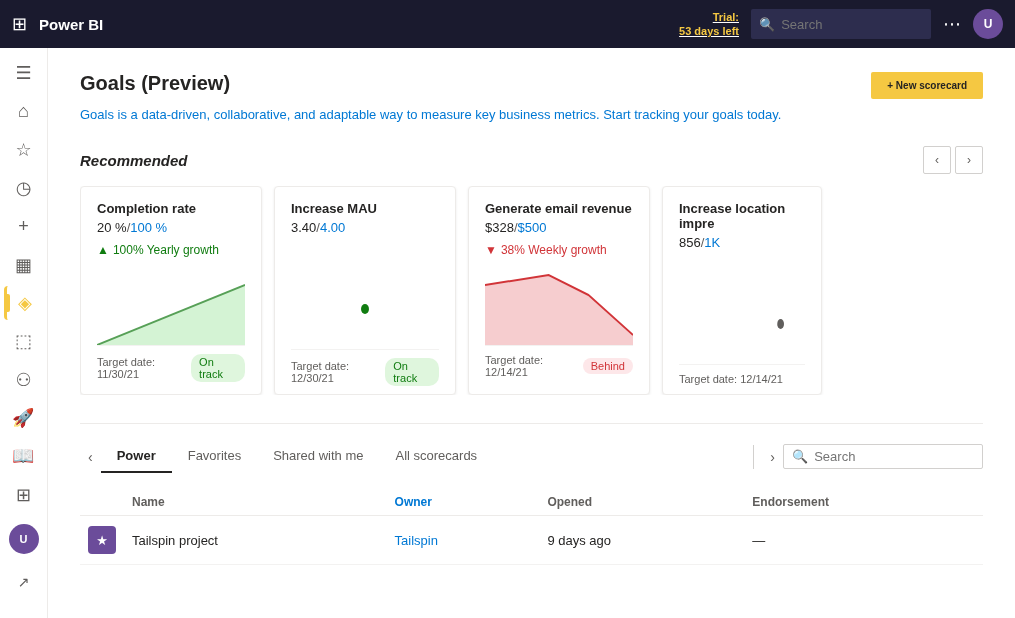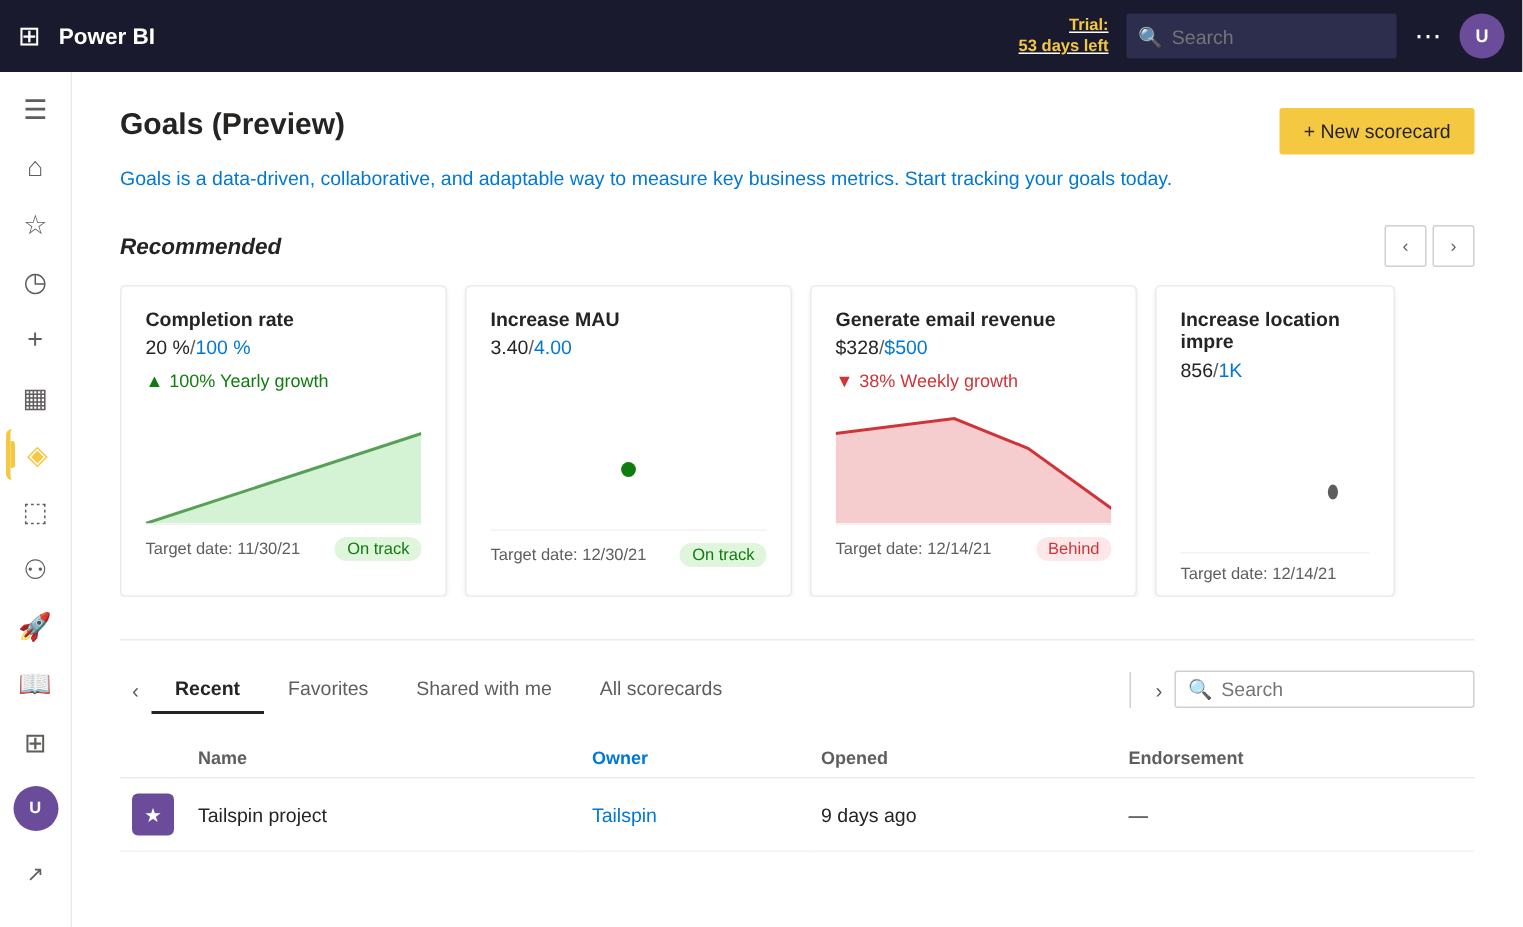"+ New scorecard" .new-scorecard-btn { font-size: 13px -> 10px; font-weight: 400 -> 700 }
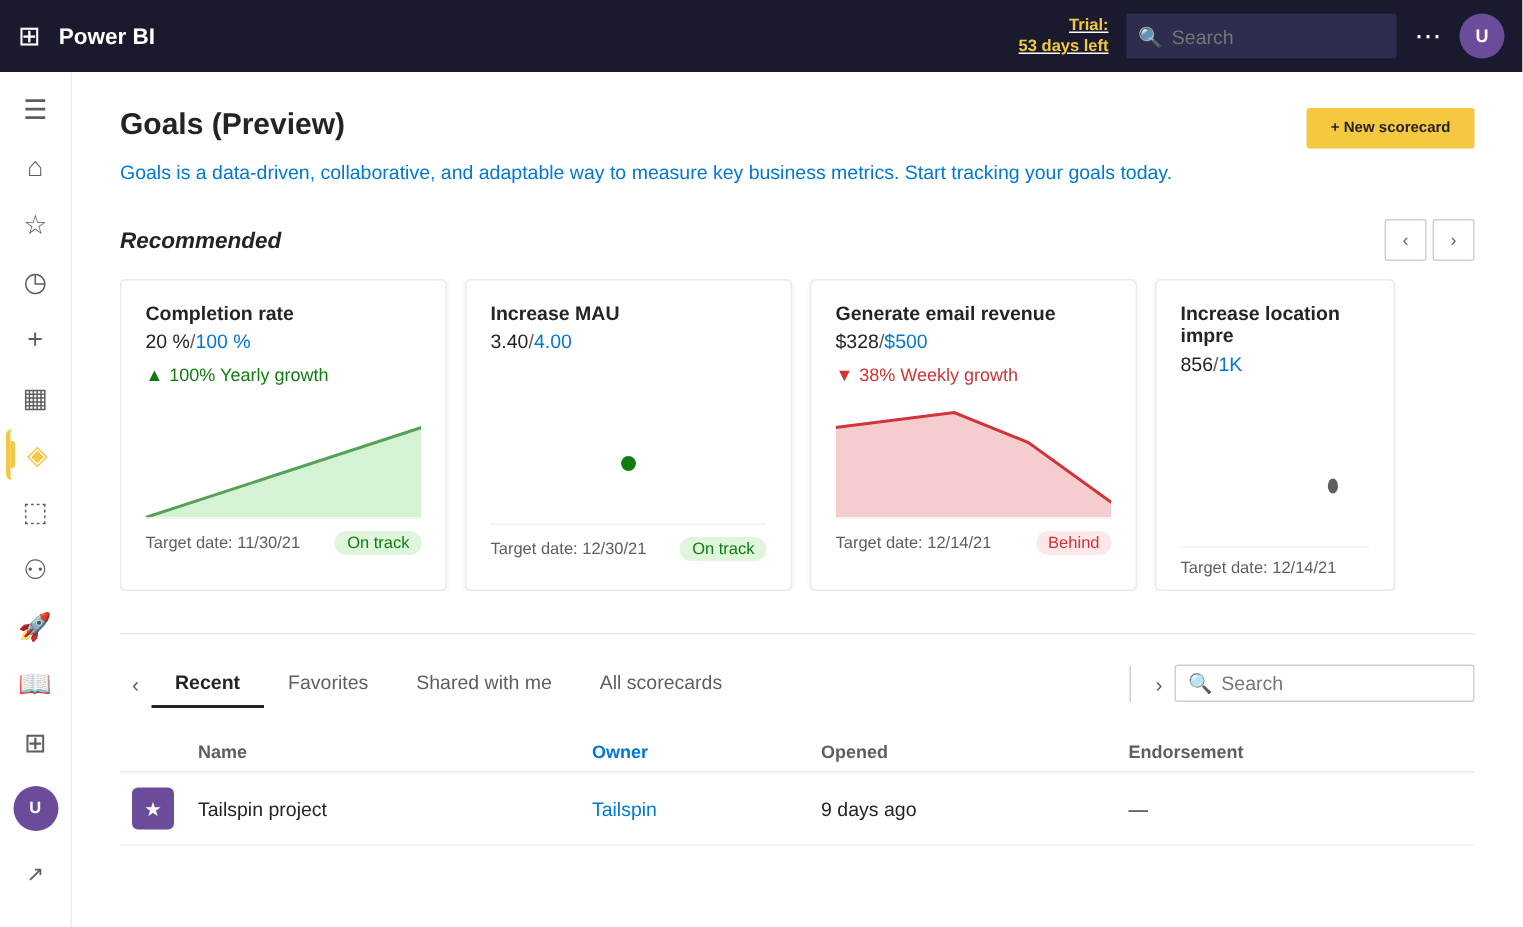"Completion rate" .card { width: 218px -> 182px }
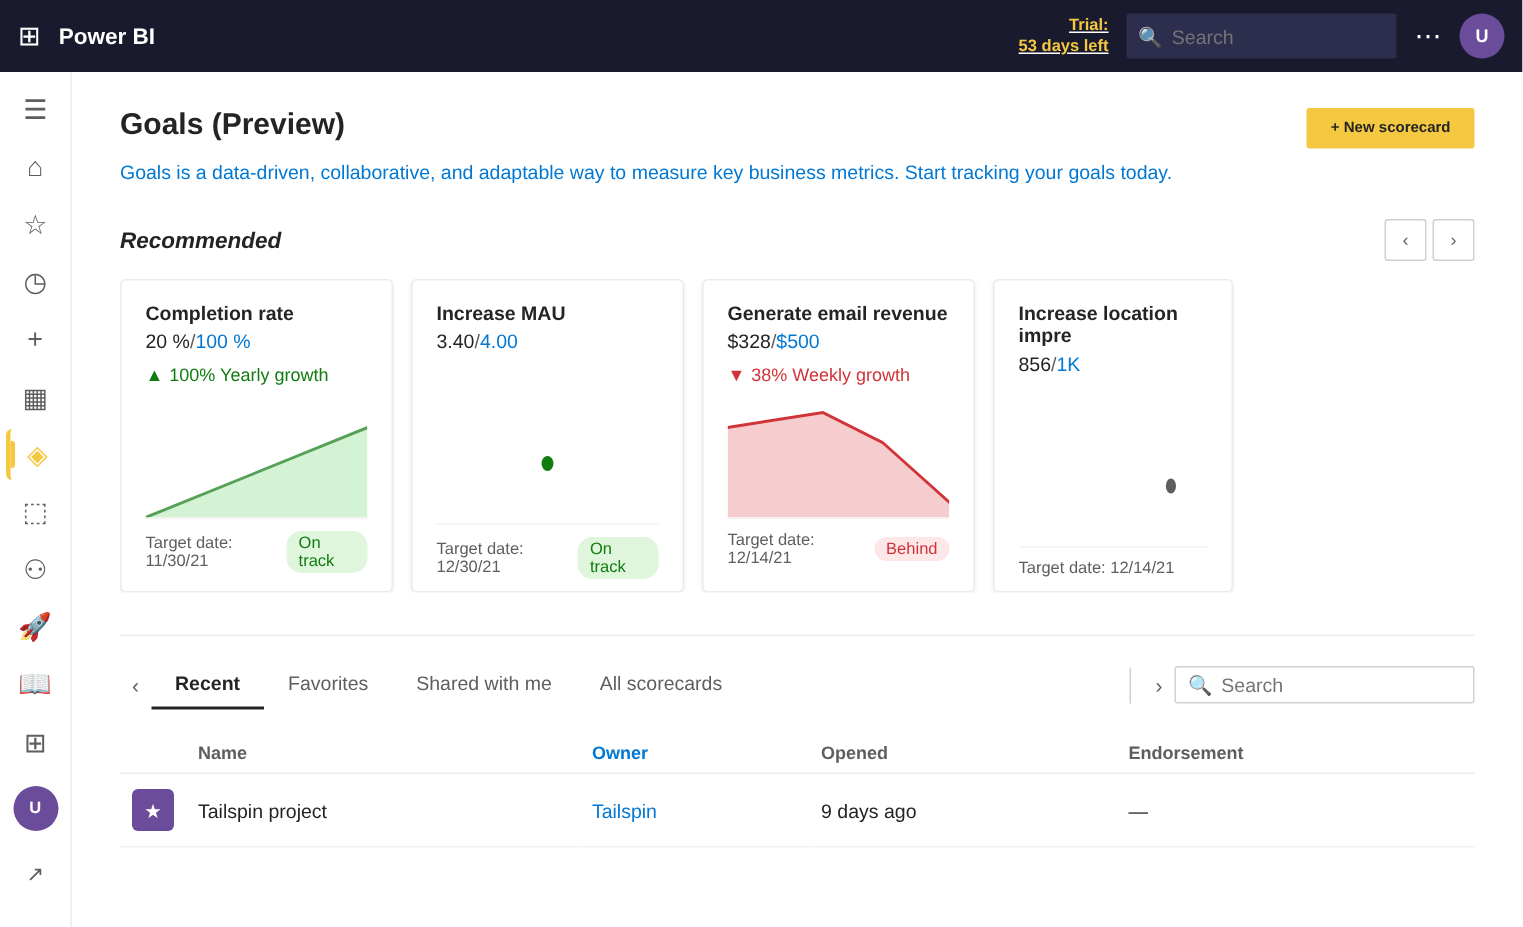"Recent" div.tab { text: Recent -> Power }
